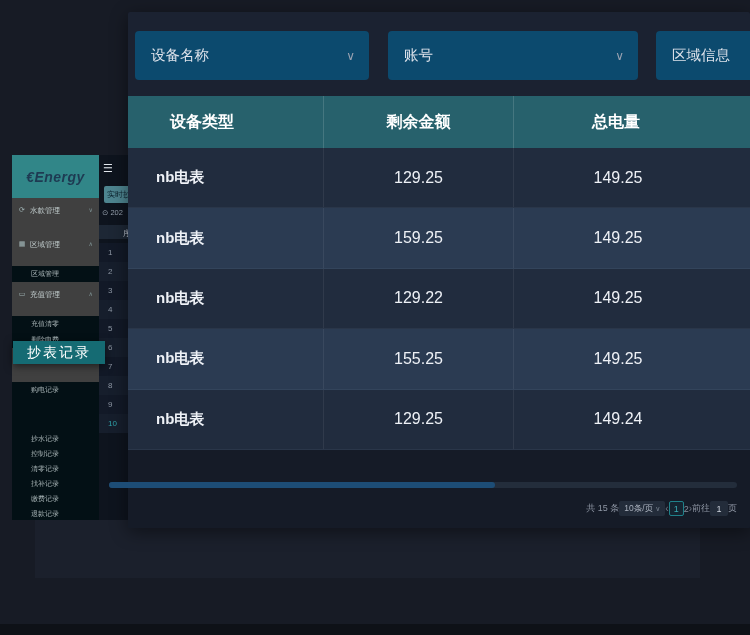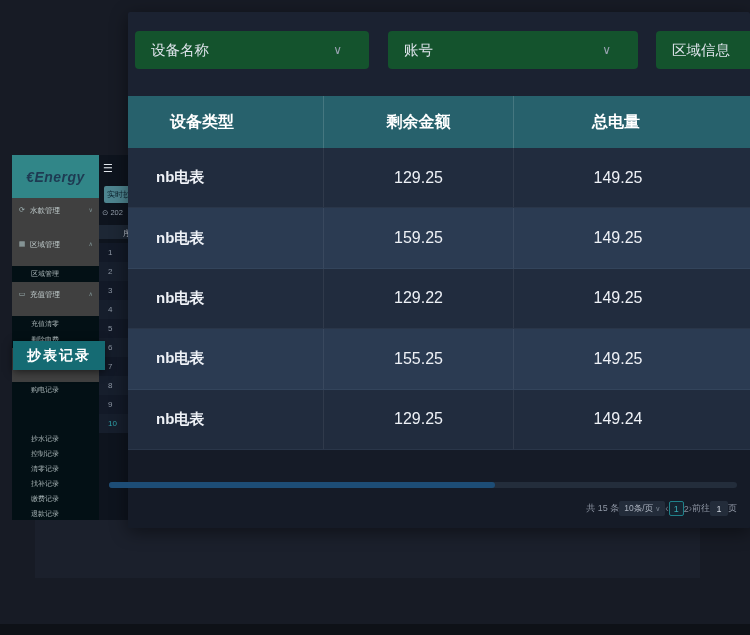"设备名称" .dd { background: #14532d -> #0c4a6e; height: 38px -> 49px; padding: 0 27px 0 16px -> 0 14px 0 16px }
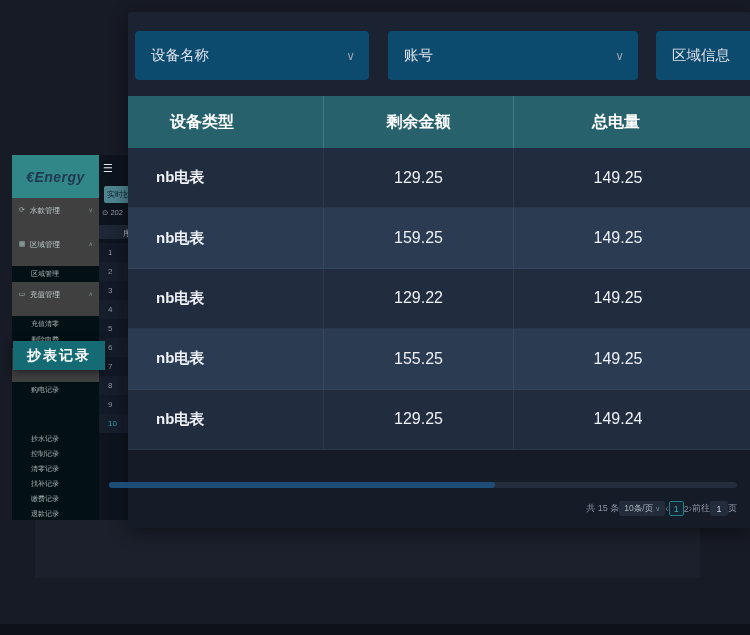"抄表记录" .selbox { font-weight: bold -> normal; height: 29px -> 23px }
